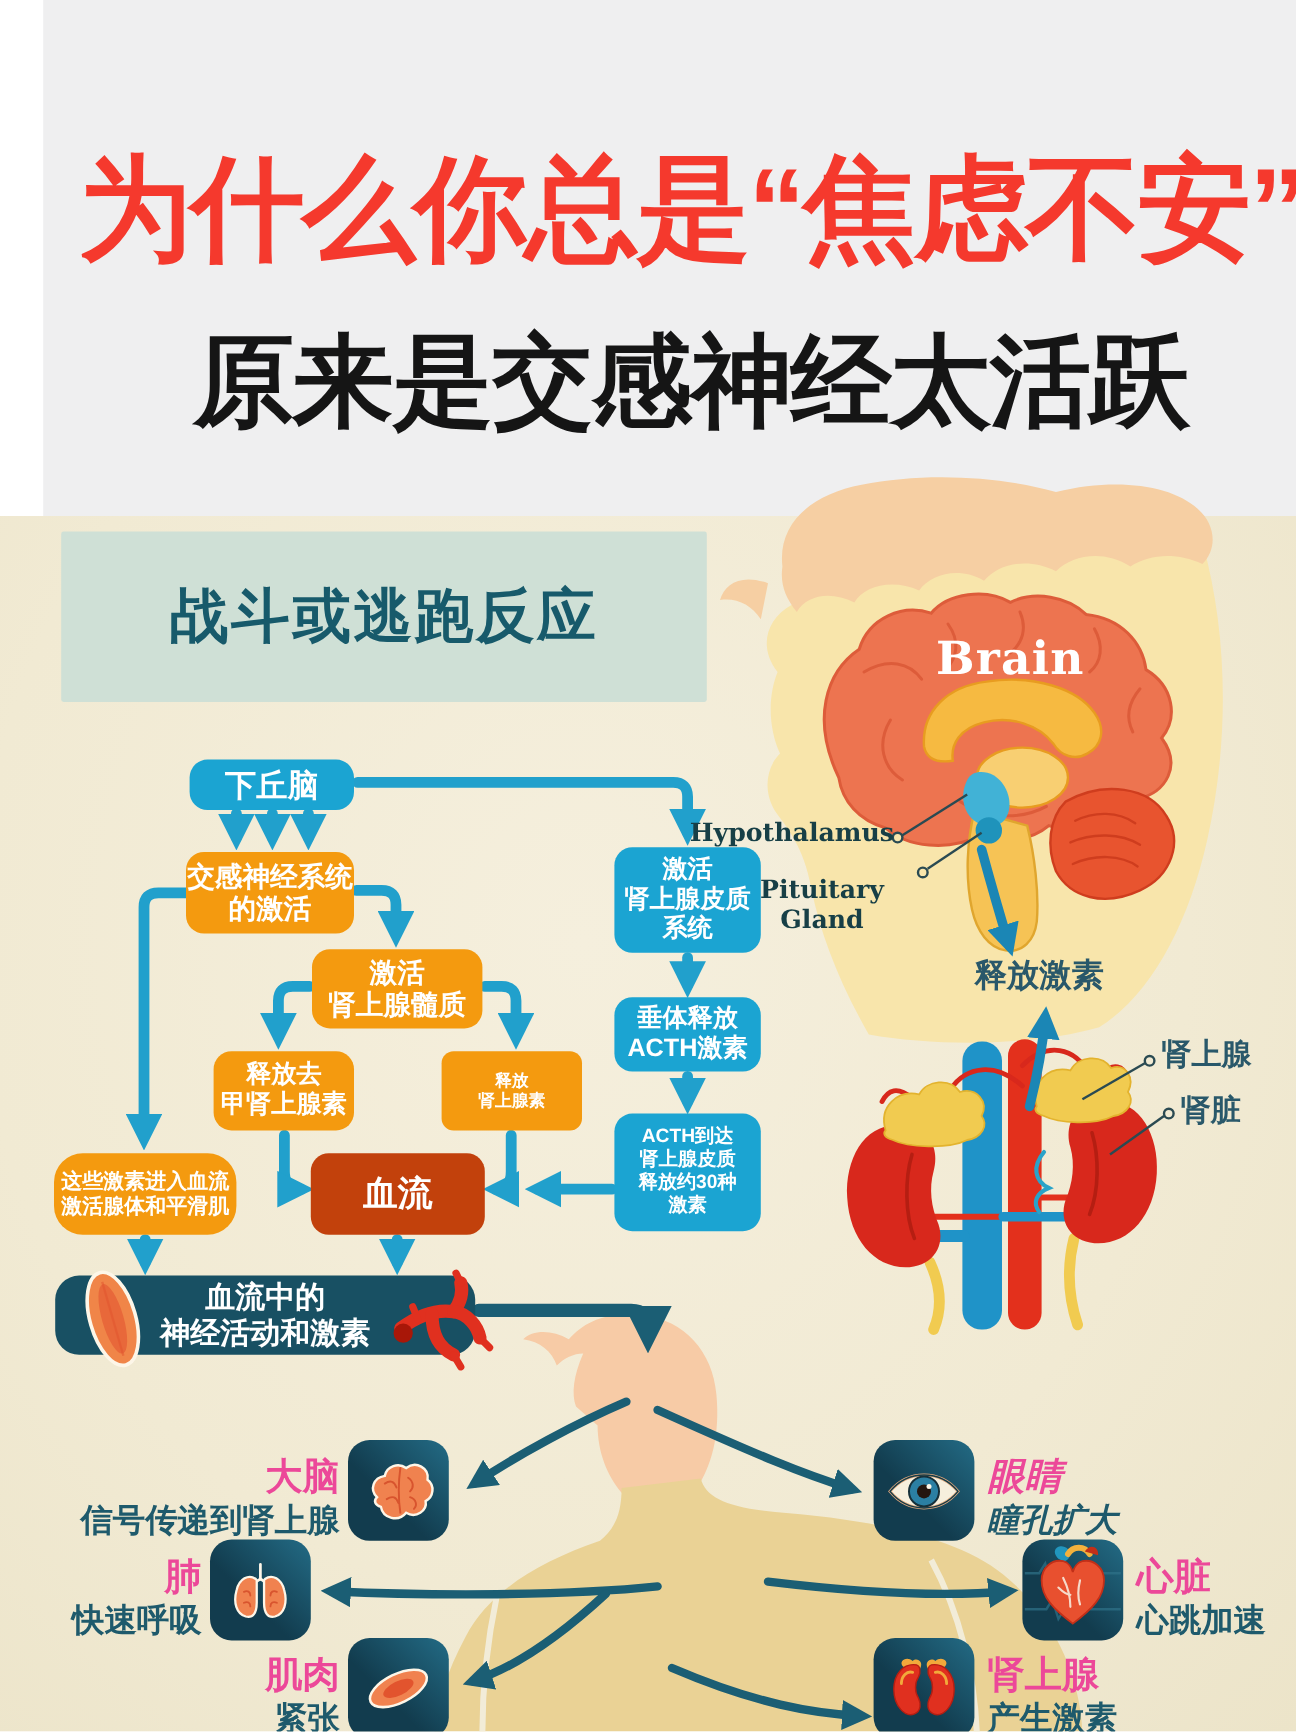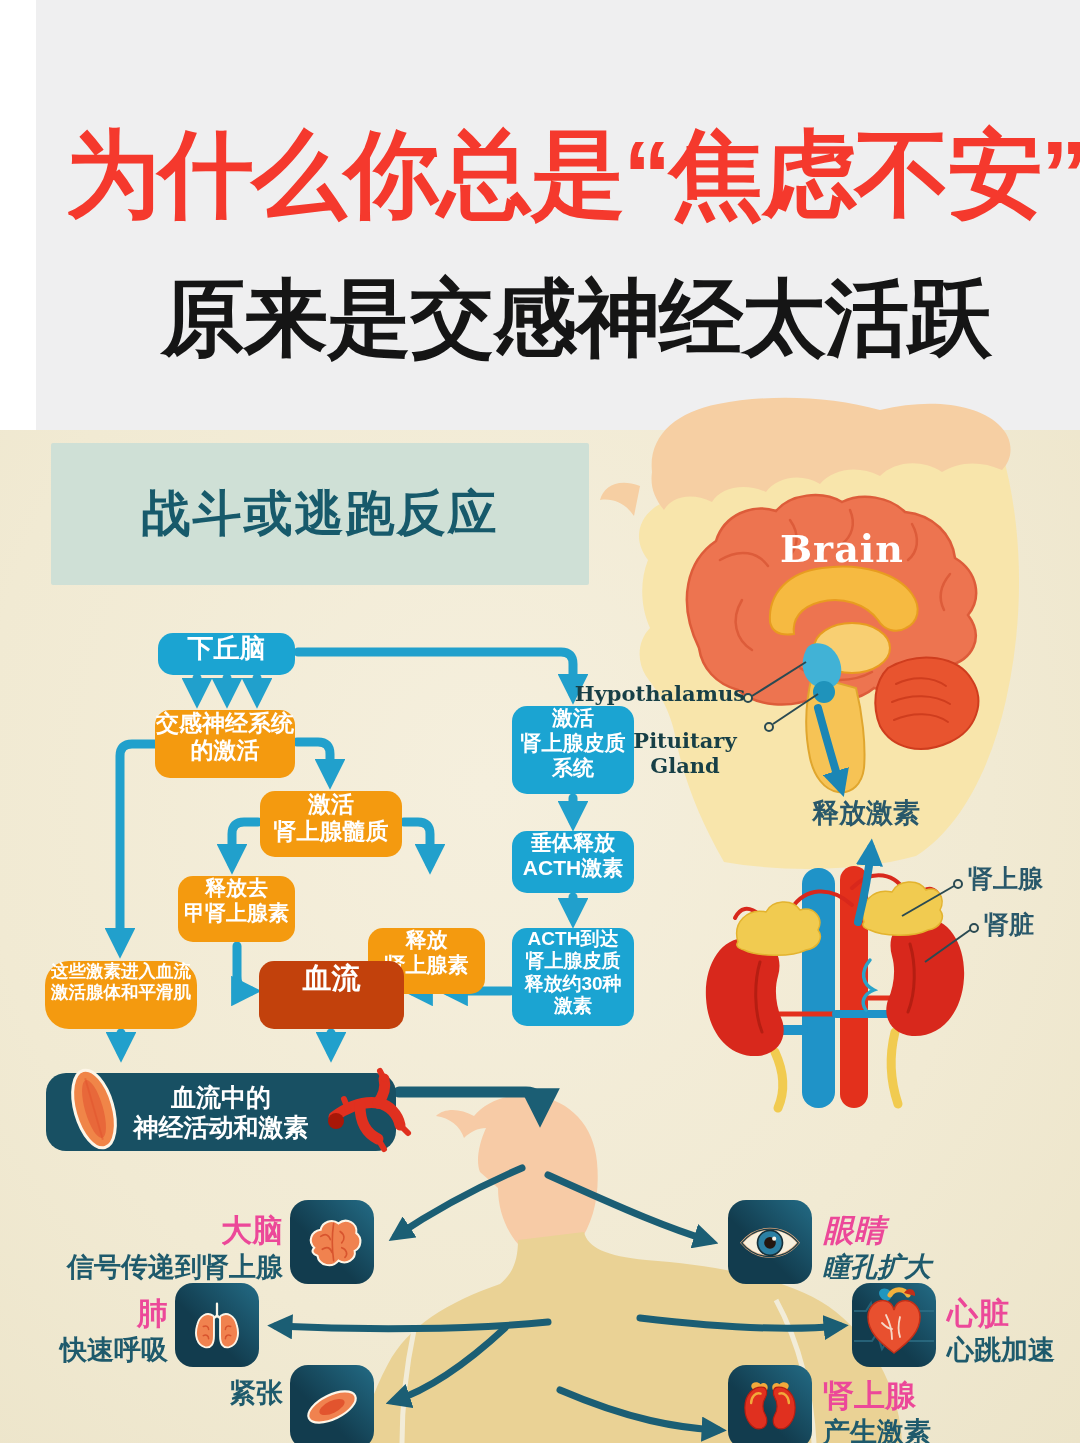"下丘脑" .fbox { justify-content: flex-start -> center }
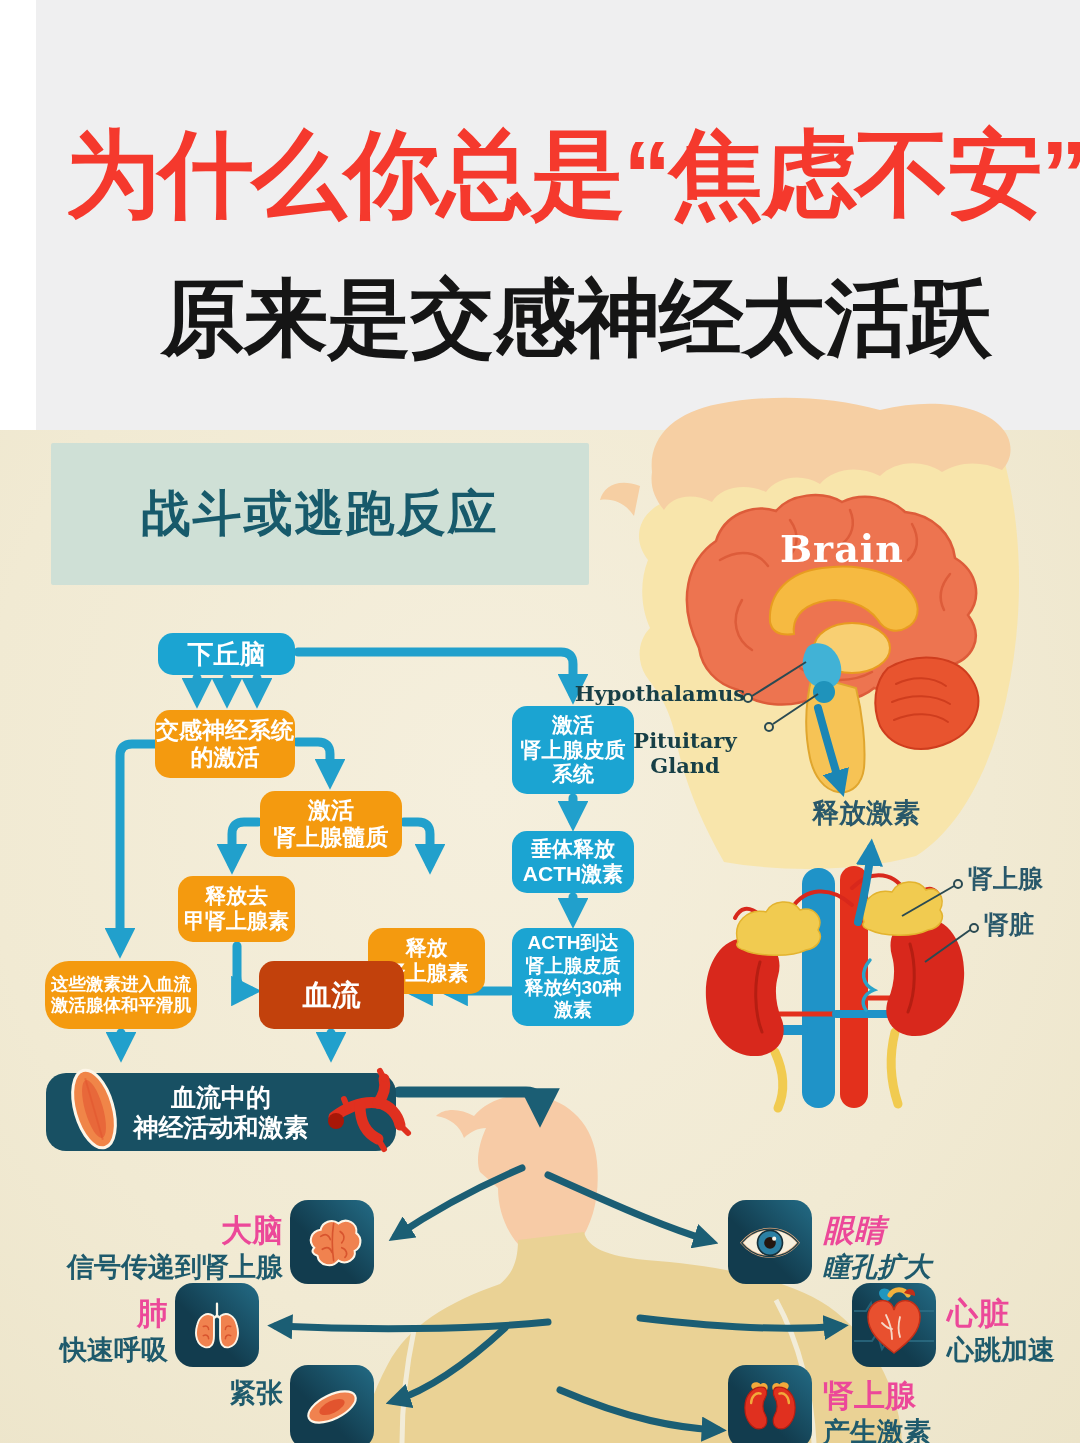"释放" div.fbox { border-radius: none -> 10px; font-size: 21px -> 14px; top: 928px -> 876px }
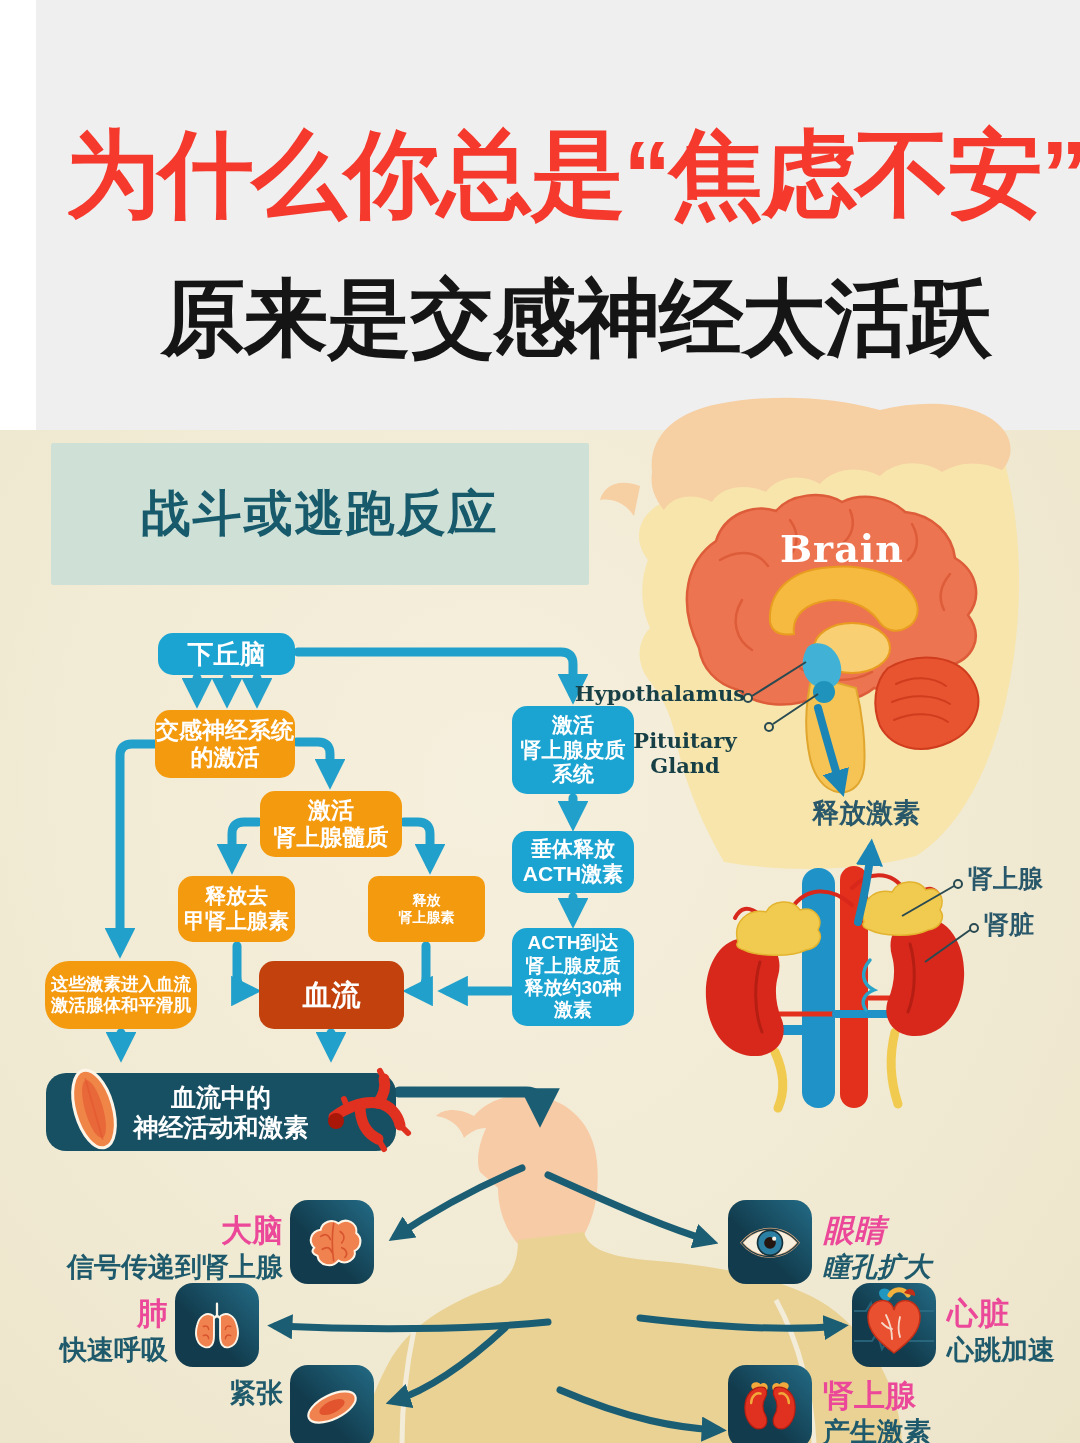"ACTH到达" div.fbox { font-size: 19px -> 16px }
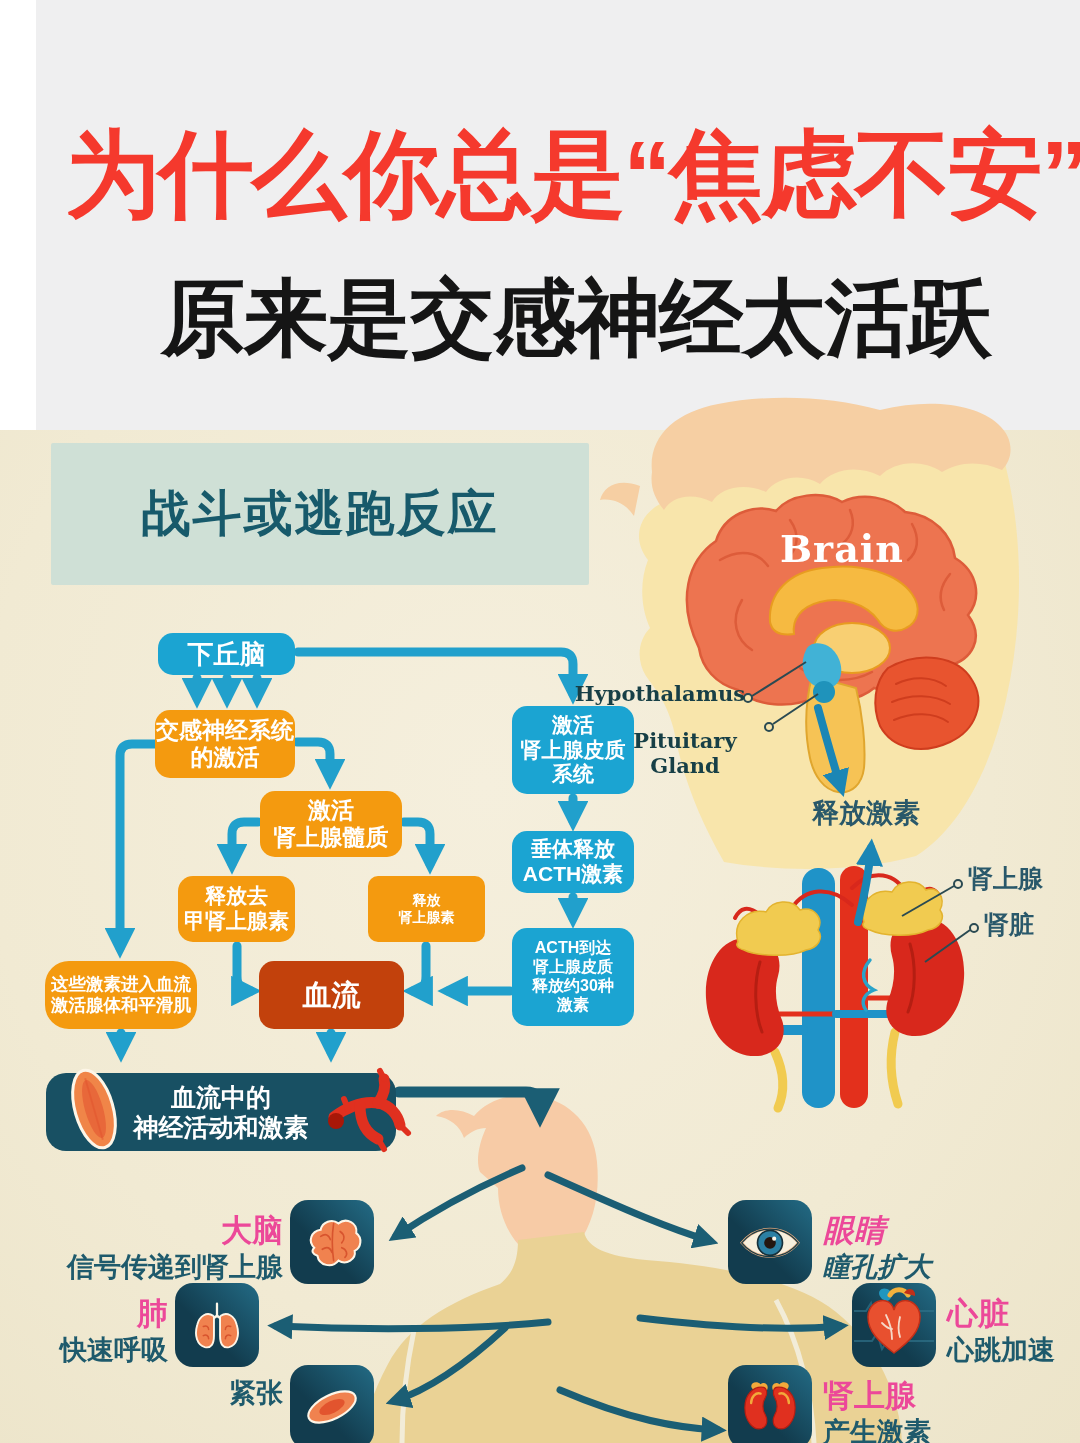"血流中的" #neural-bar { height: 78px -> 66px; margin-top: 10px -> none }
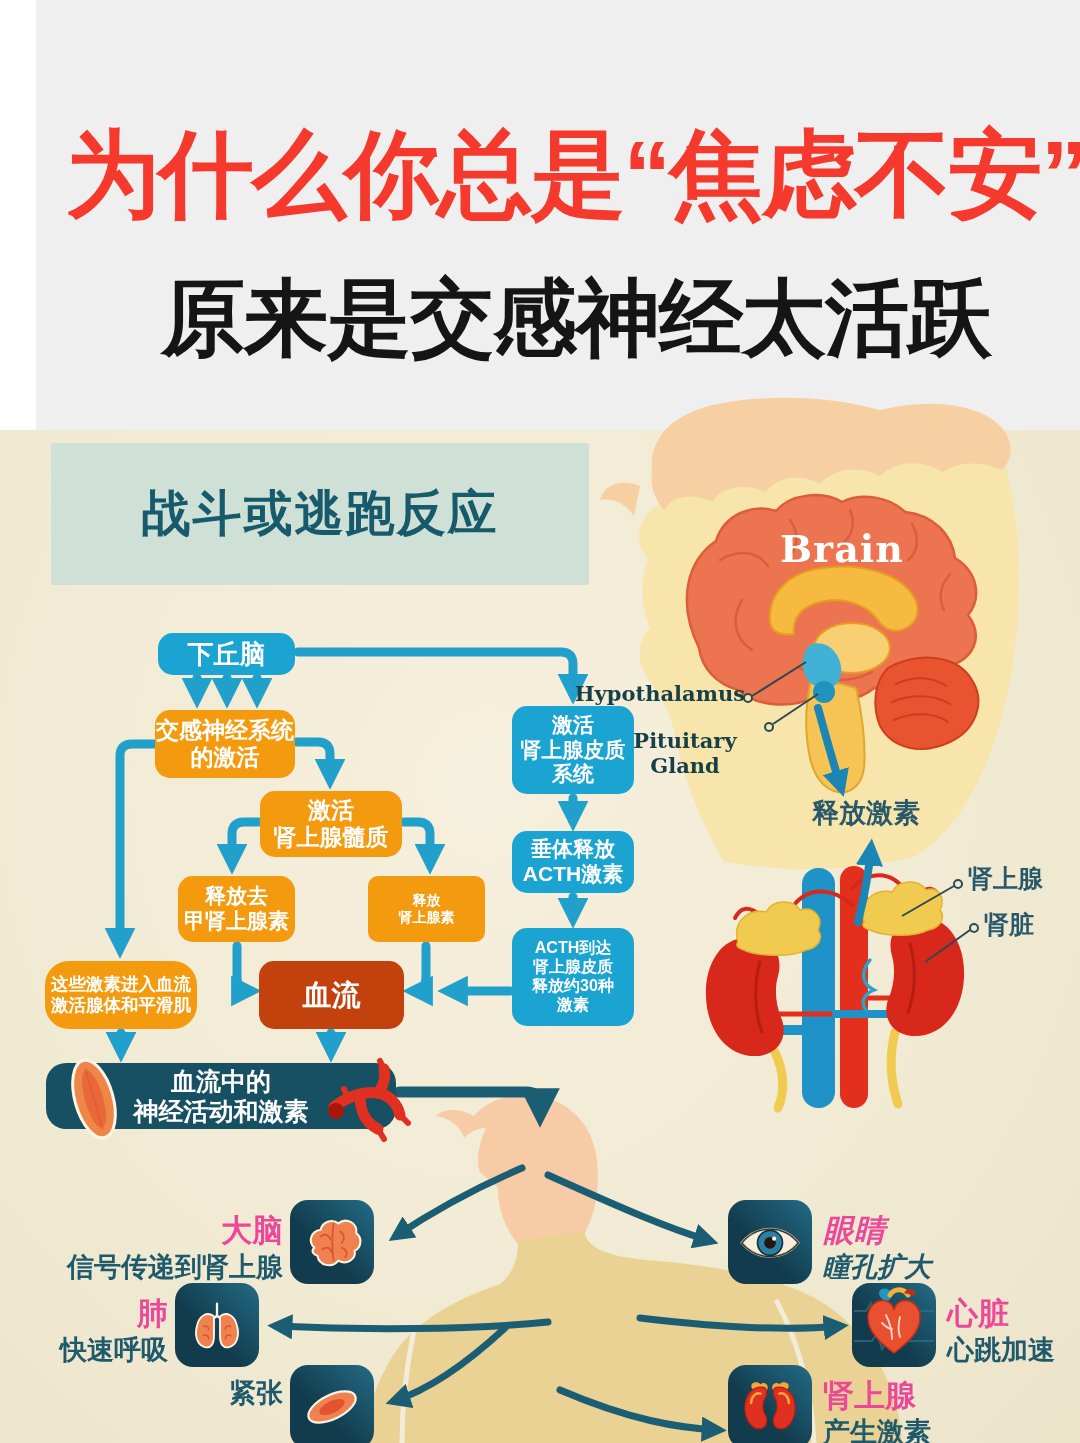"肌肉" span.oname { html: none -> <span>肌肉</span> }
